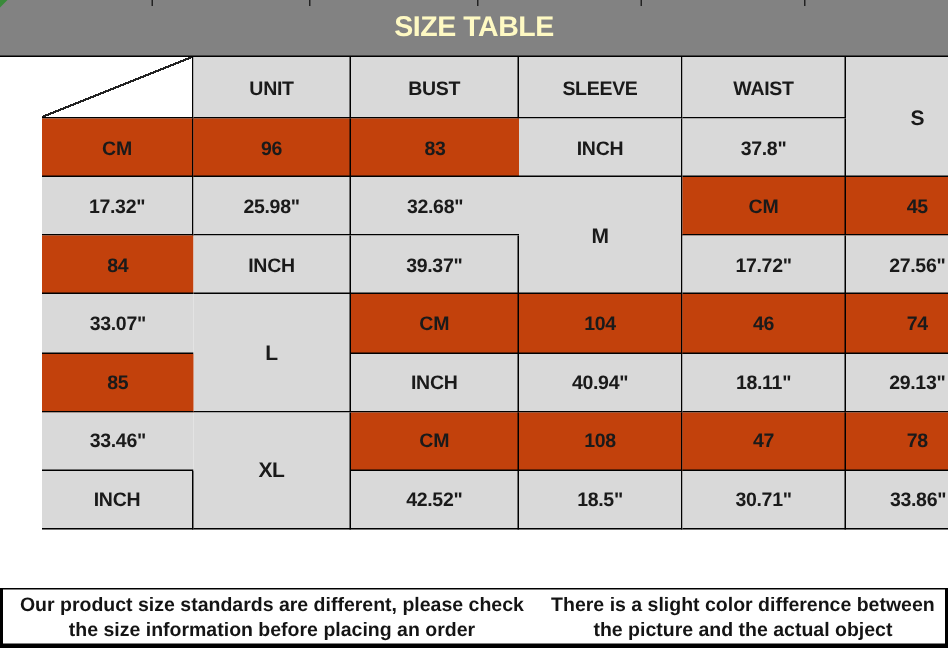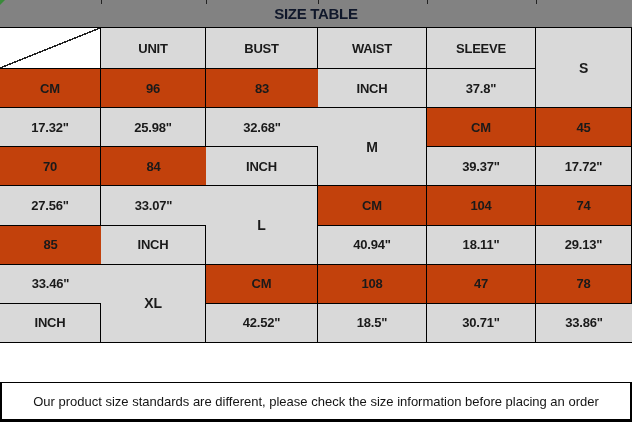"SIZE TABLE" .title-row { color: #0f172a -> #fef9c3; font-size: 15px -> 19px; height: 28px -> 38px }
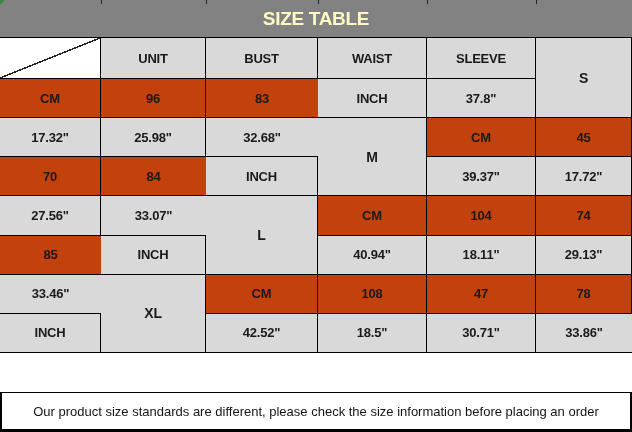"UNIT" .grid { padding-left: none -> 28px }
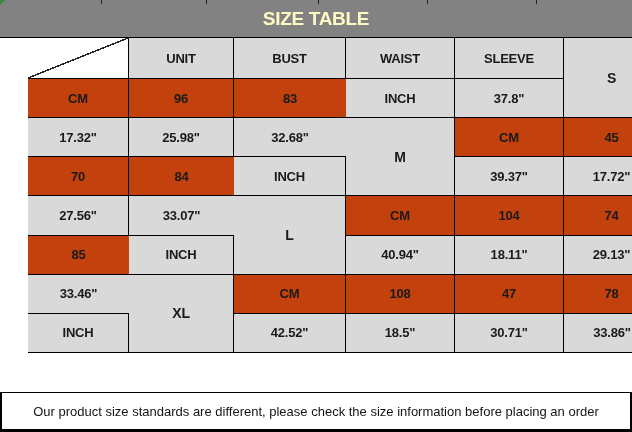"WAIST" div.cell { order: before "SLEEVE" -> after "SLEEVE" }
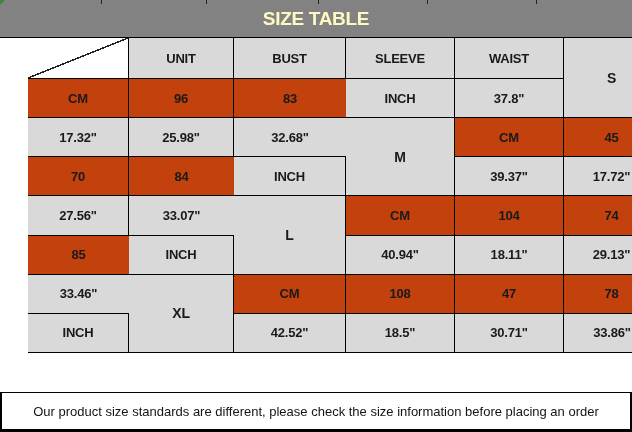"70" div.cell { html: <div>70</div> -> none }
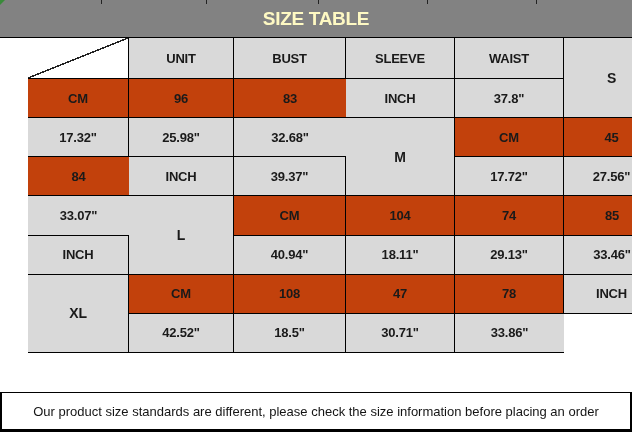"46" div.cell { html: none -> <div>46</div> }
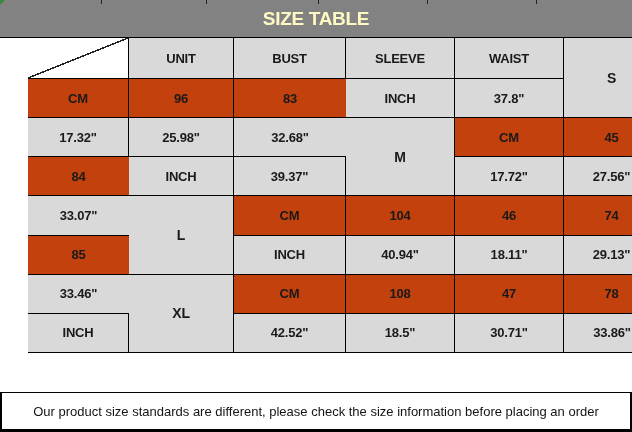"Our product size standards are" .footer { font-weight: normal -> bold }
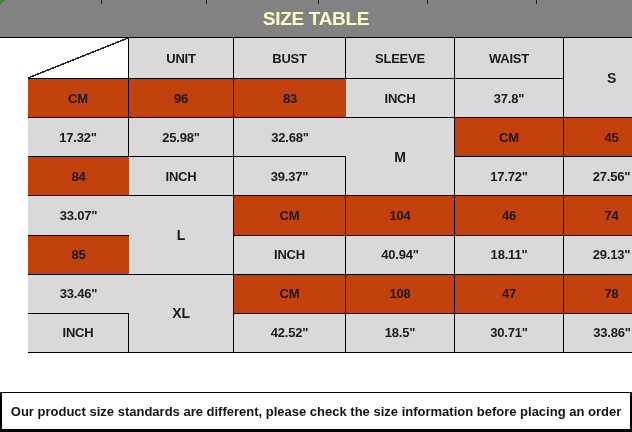"There is a slight color" div { html: none -> <div>There is a slight color difference between the picture and the actual object</div> }
